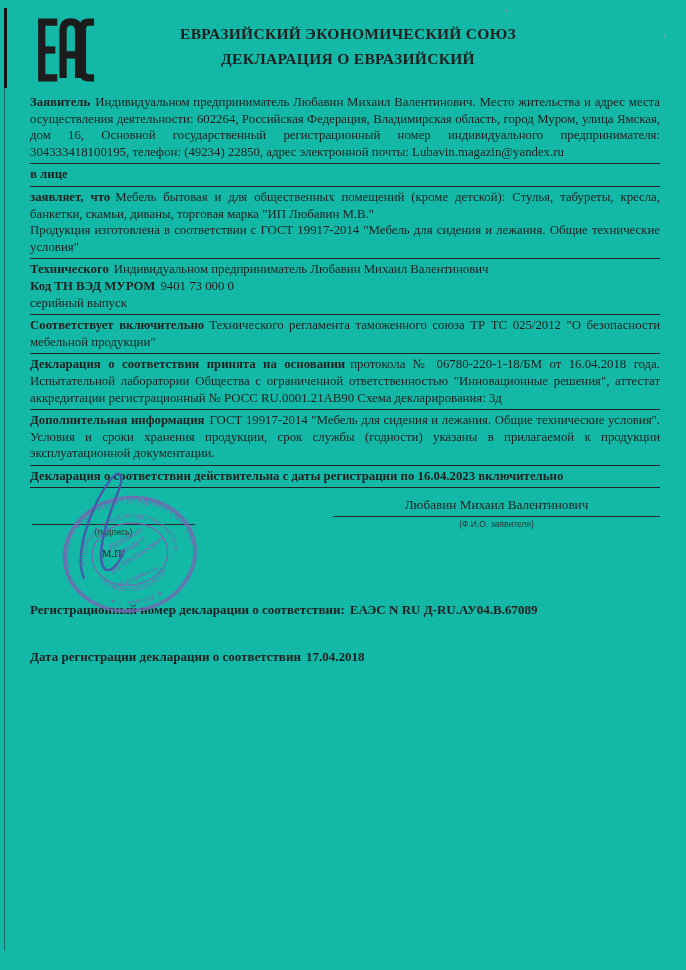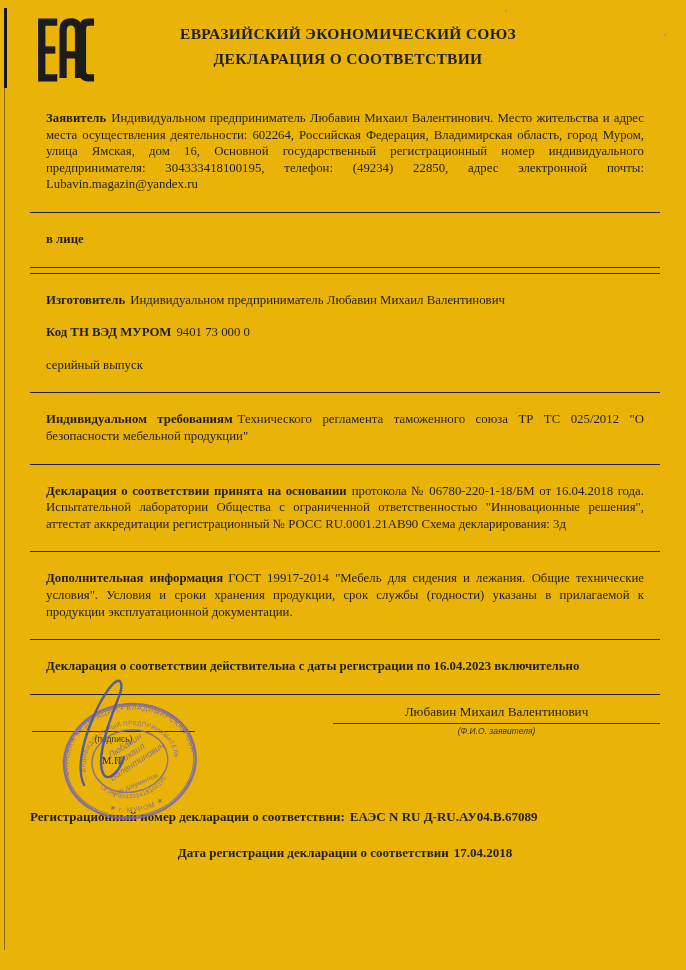"ЕВРАЗИЙСКИЙ ЭКОНОМИЧЕСКИЙ СОЮЗ" .page { background: #eab308 -> #14b8a6 }
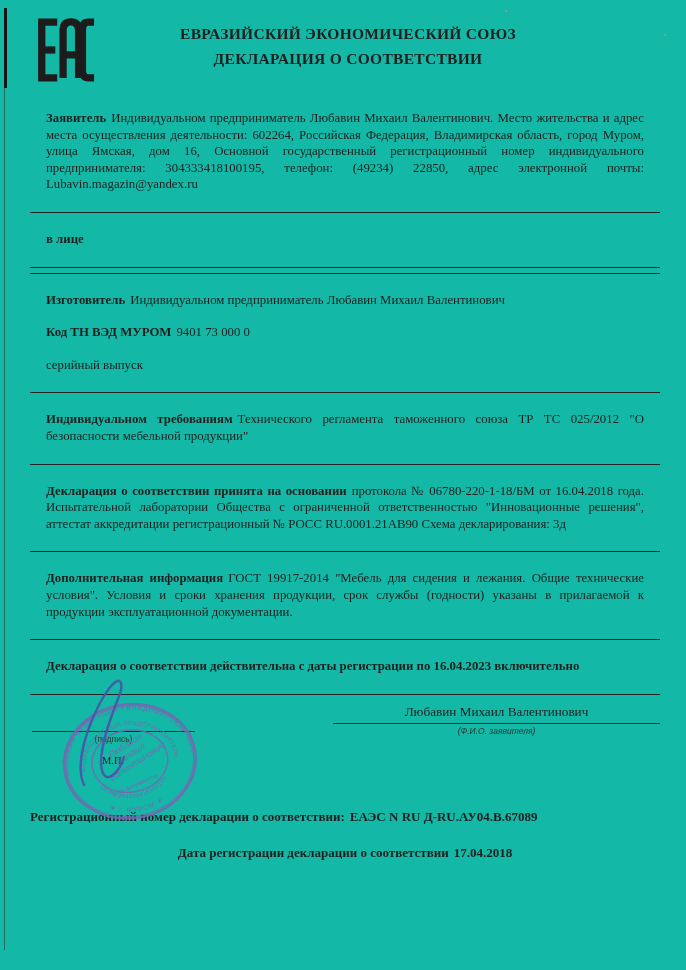"ДЕКЛАРАЦИЯ О СООТВЕТСТВИИ" div { text: СООТВЕТСТВИИ -> ЕВРАЗИЙСКИЙ }
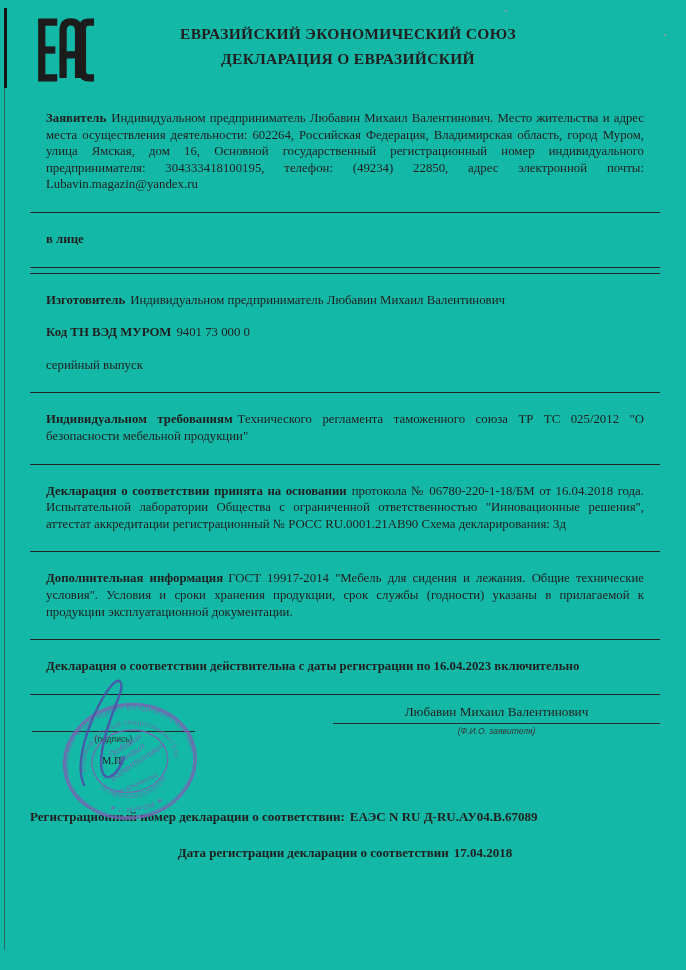"Заявитель Индивидуальном предприниматель" .sec p { margin: 16px -> 0 }
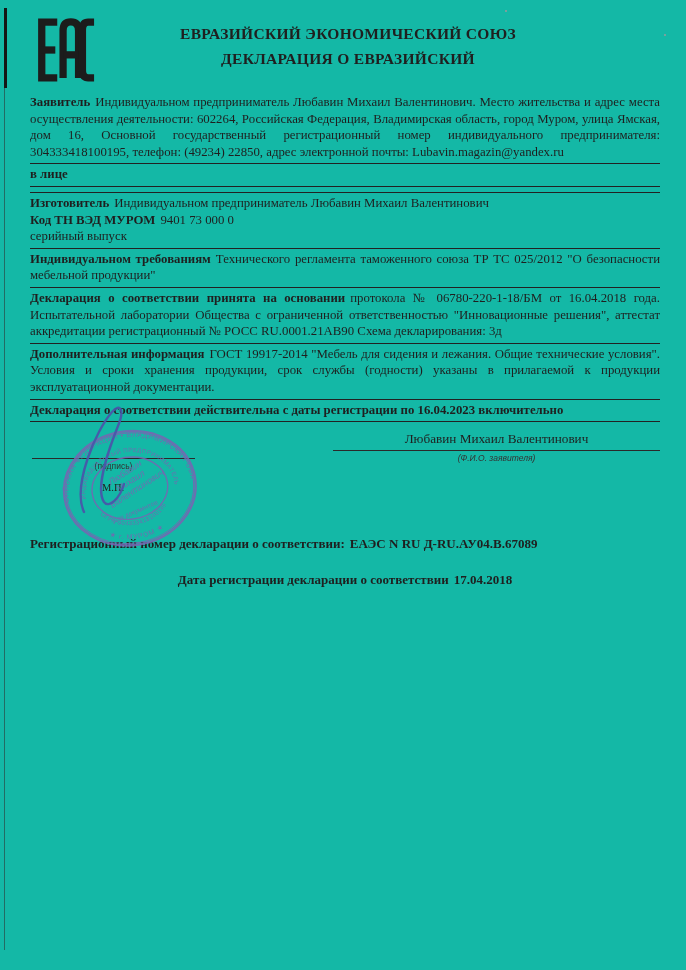"заявляет, что Мебель бытовая и" p { html: none -> <p><b>заявляет, что</b><span>Мебель бытовая и для общественных помещений (кроме детской): Стулья, табуреты, кресла, банкетки, скамьи, диваны, торговая марка "ИП Любавин М.В."</span></p> }
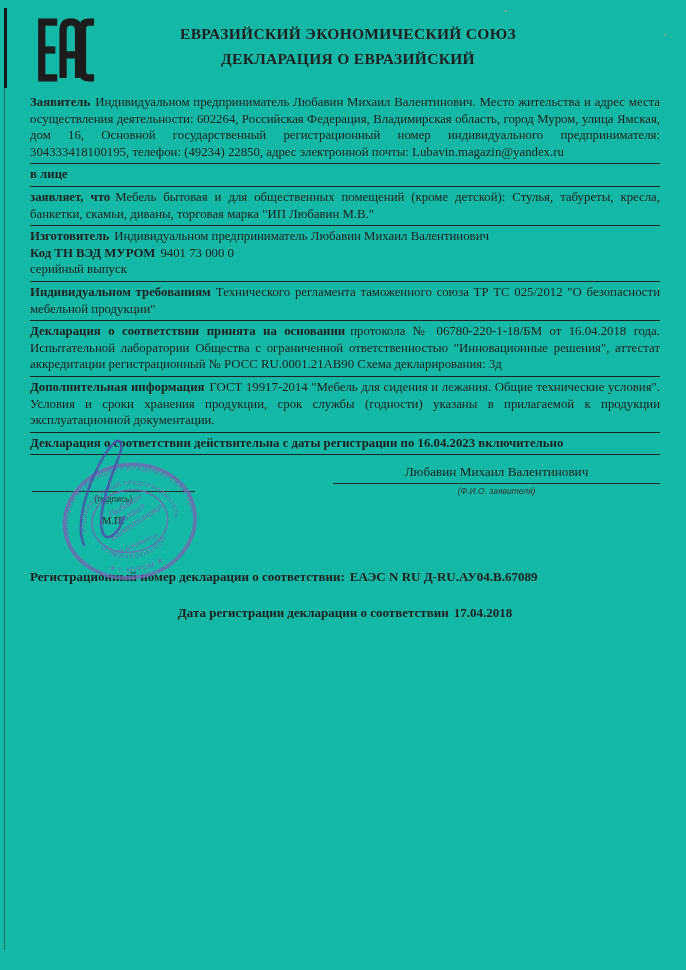"Продукция изготовлена в соответствии с" p { html: none -> <p>Продукция изготовлена в соответствии с ГОСТ 19917-2014 "Мебель для сидения и лежания. Общие технические условия"</p> }
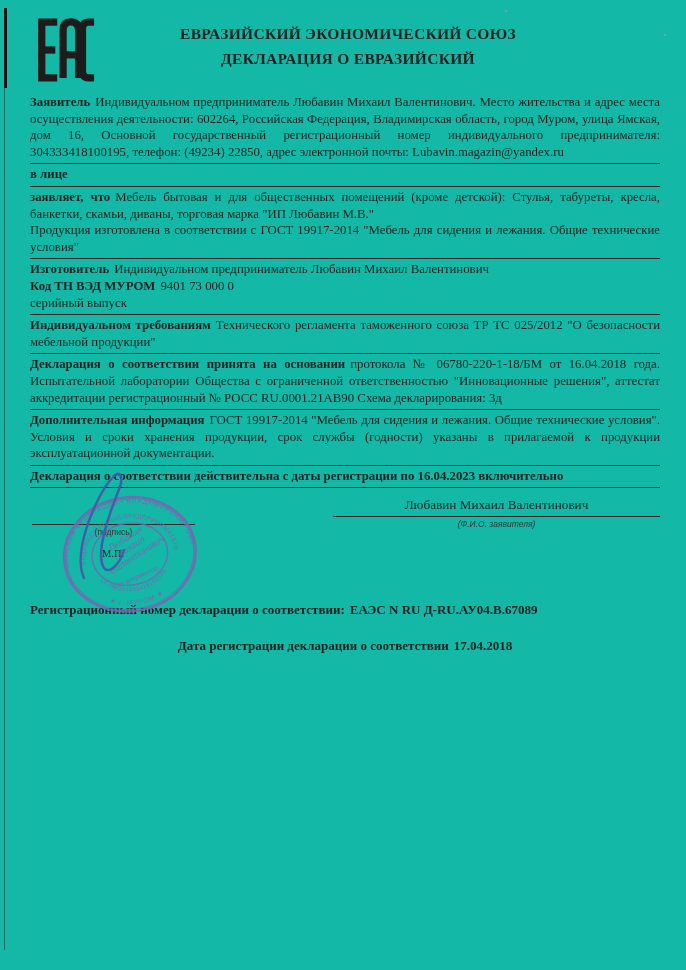"Изготовитель" b.lbl { text: Изготовитель -> Технического }
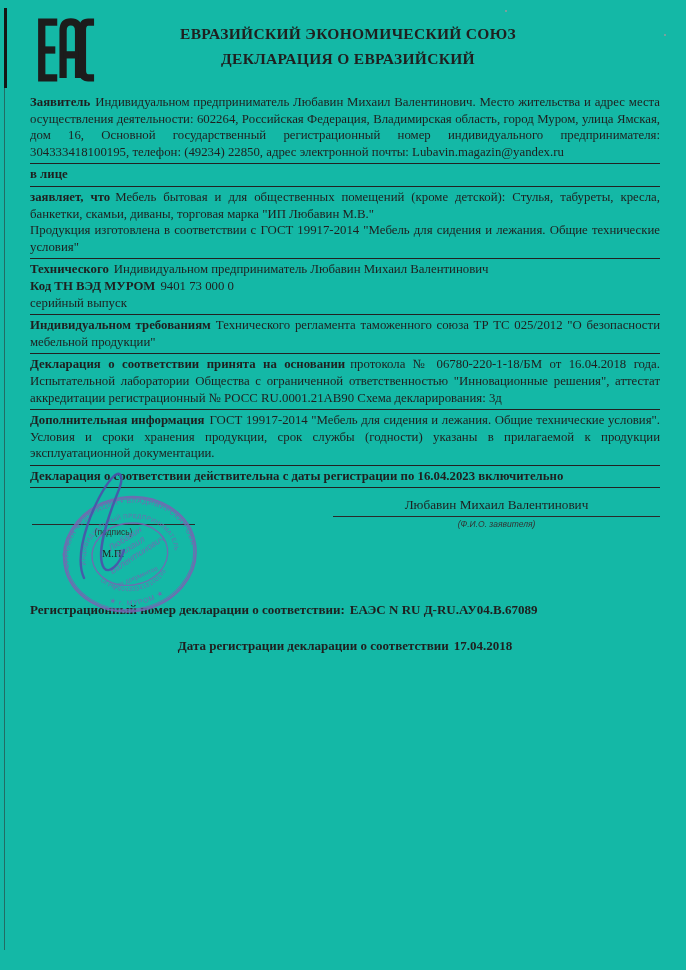"Индивидуальном требованиям" b.lbl { text: Индивидуальном требованиям -> Соответствует включительно }
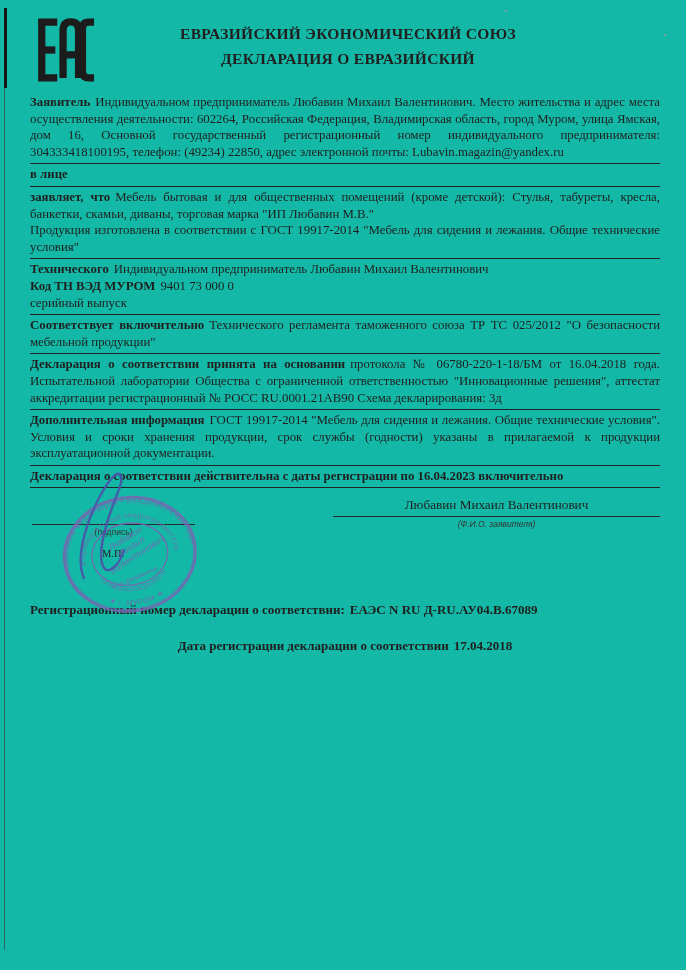"(Ф.И.О. заявителя)" .name-wrap .cap { font-style: italic -> none }
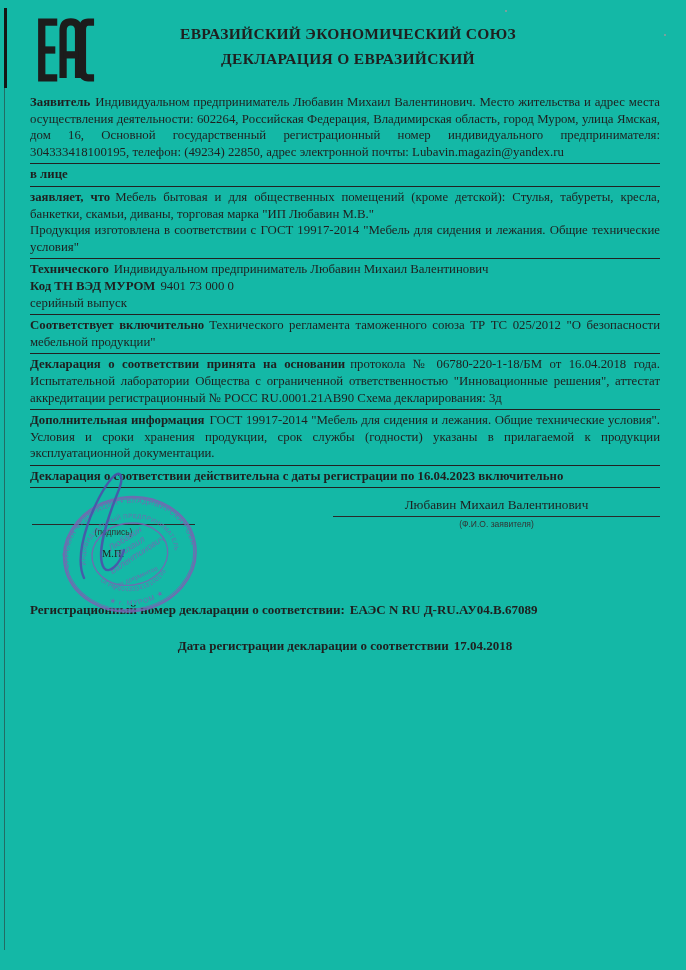"Дата регистрации декларации о" .reg2 { margin: 20px 0 0 -> 31px 0 0; text-align: center -> none }
